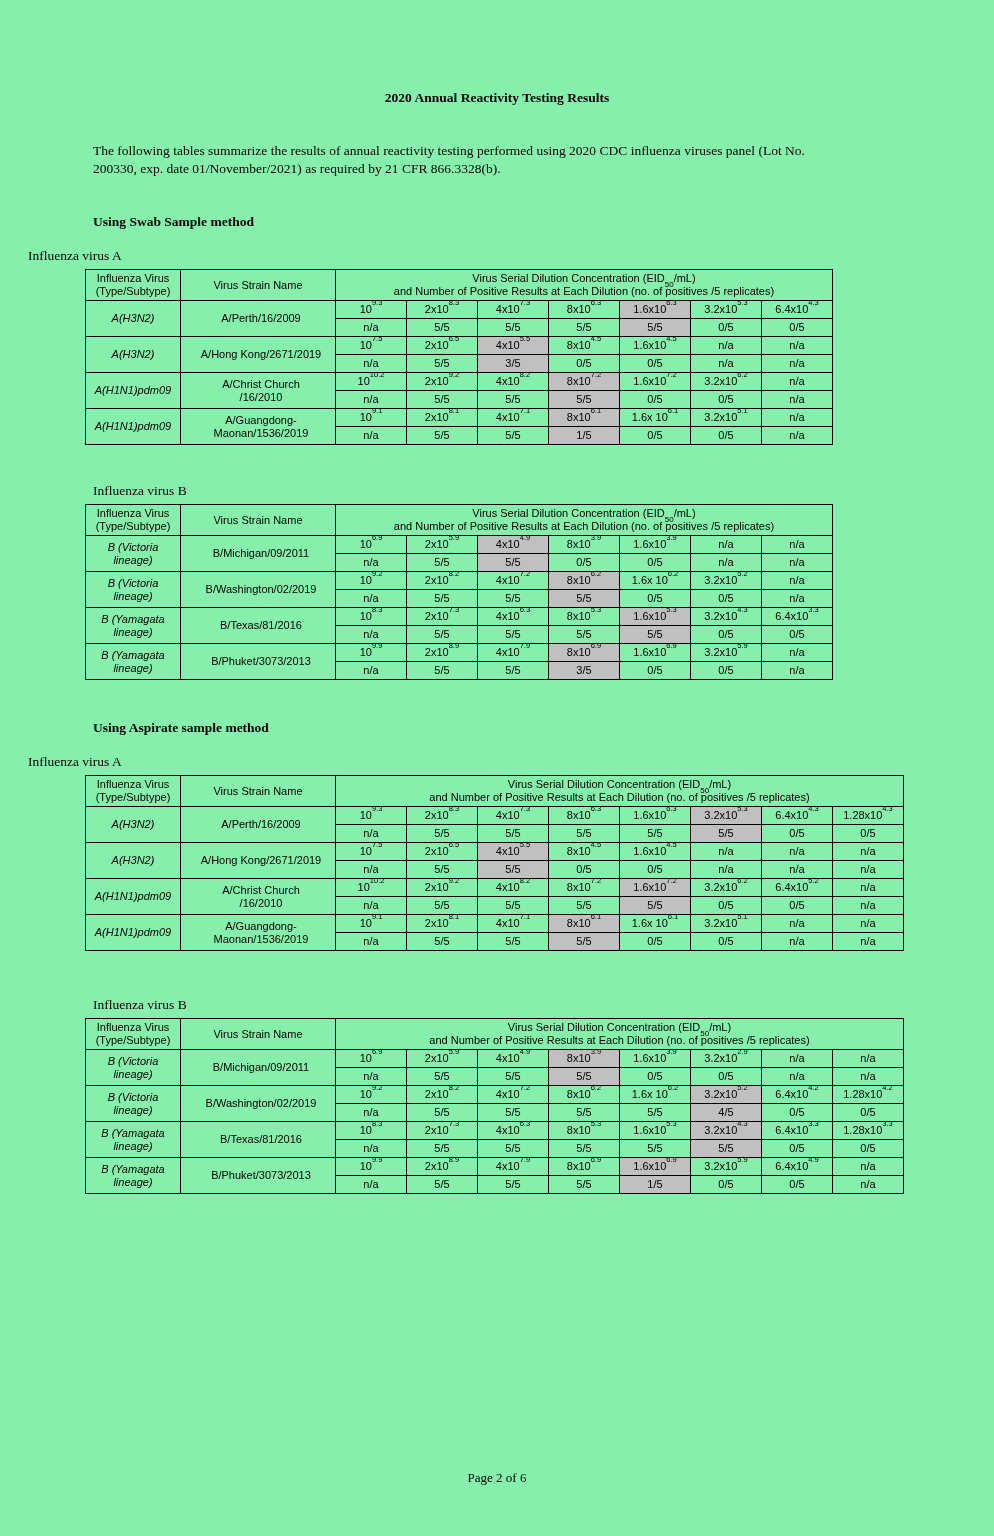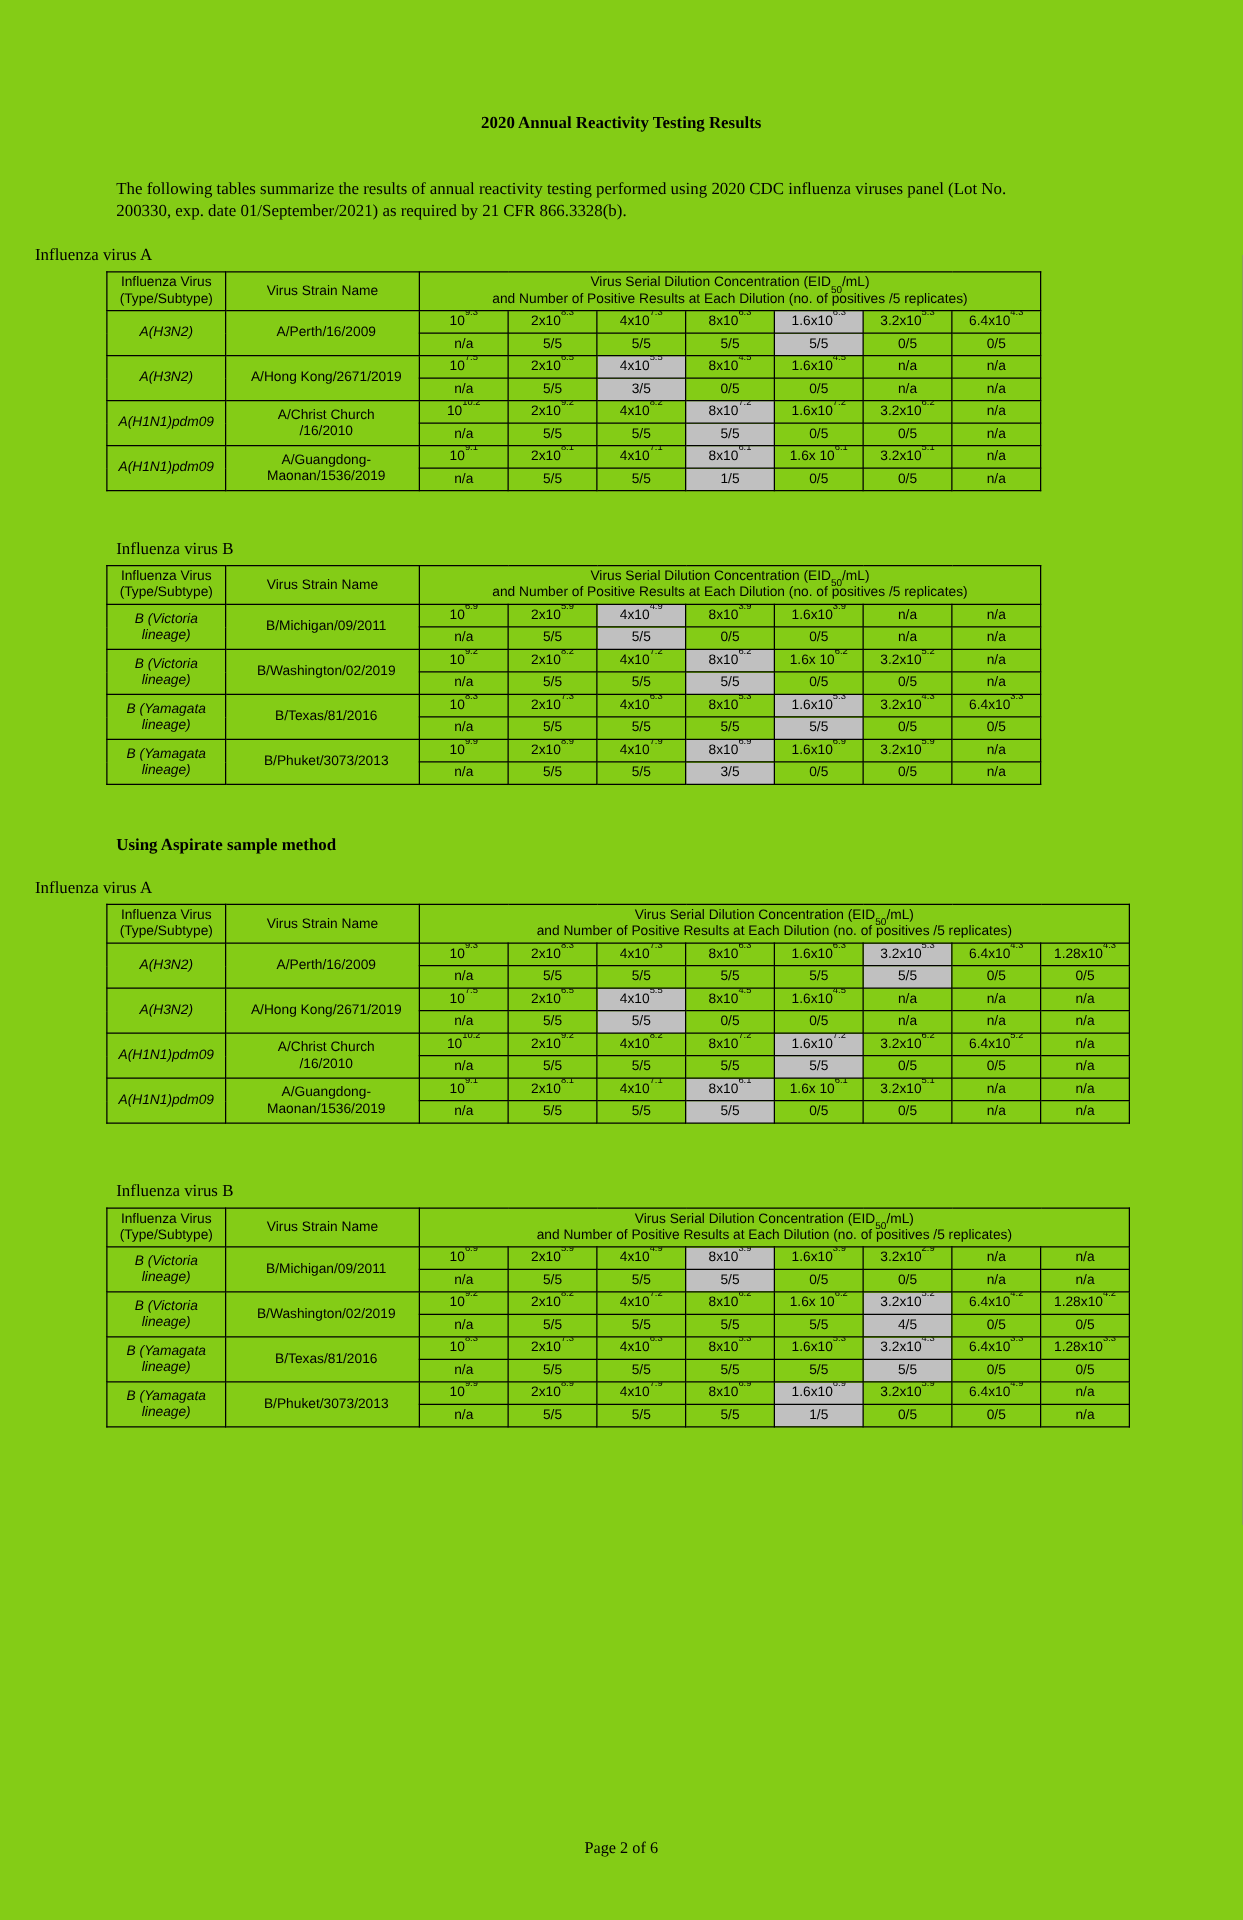"2020 Annual Reactivity Testing Results" .page { background: #84cc16 -> #86efac }
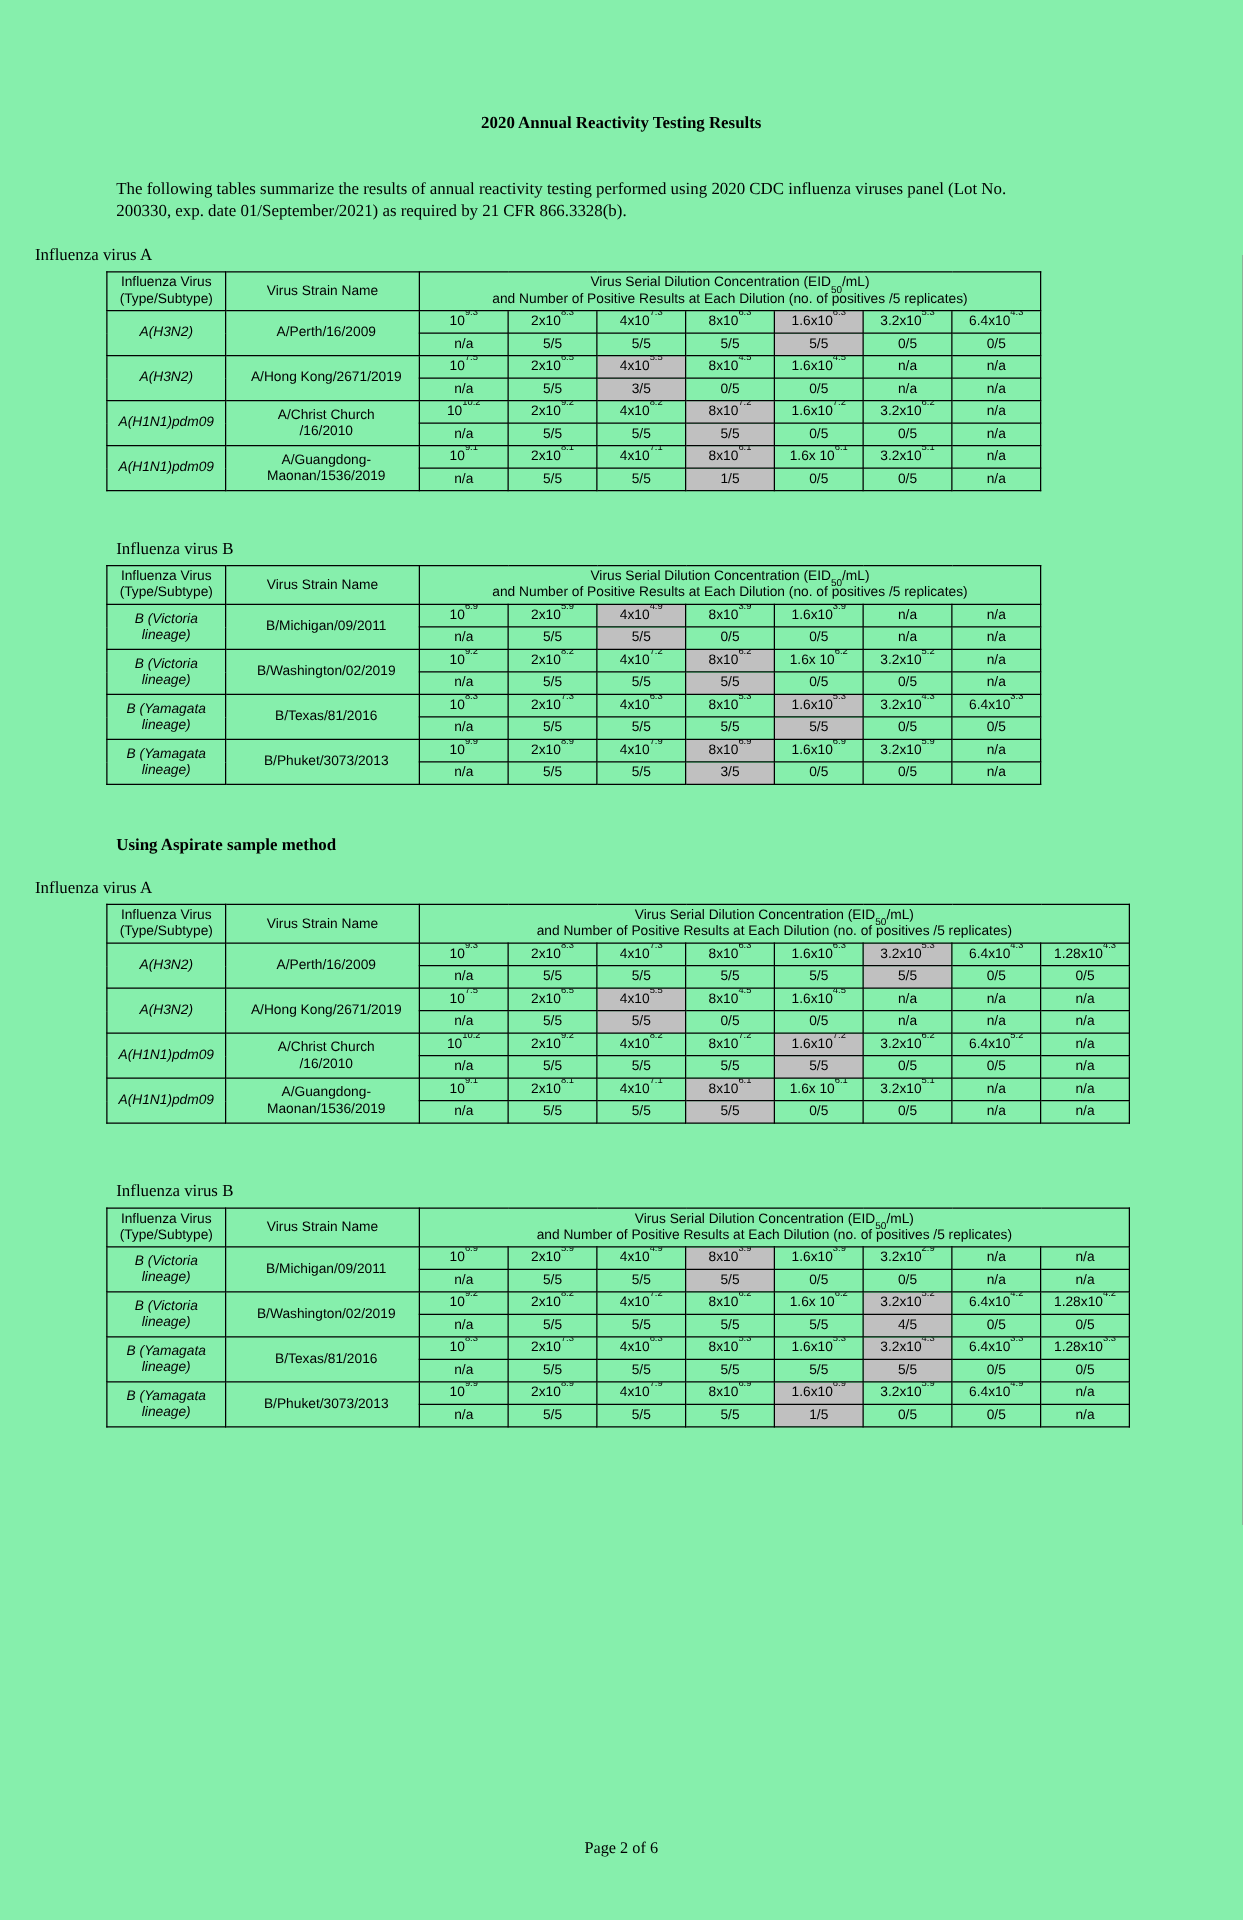"The following tables summarize the" p.intro { text: 01/September/2021 -> 01/November/2021 }
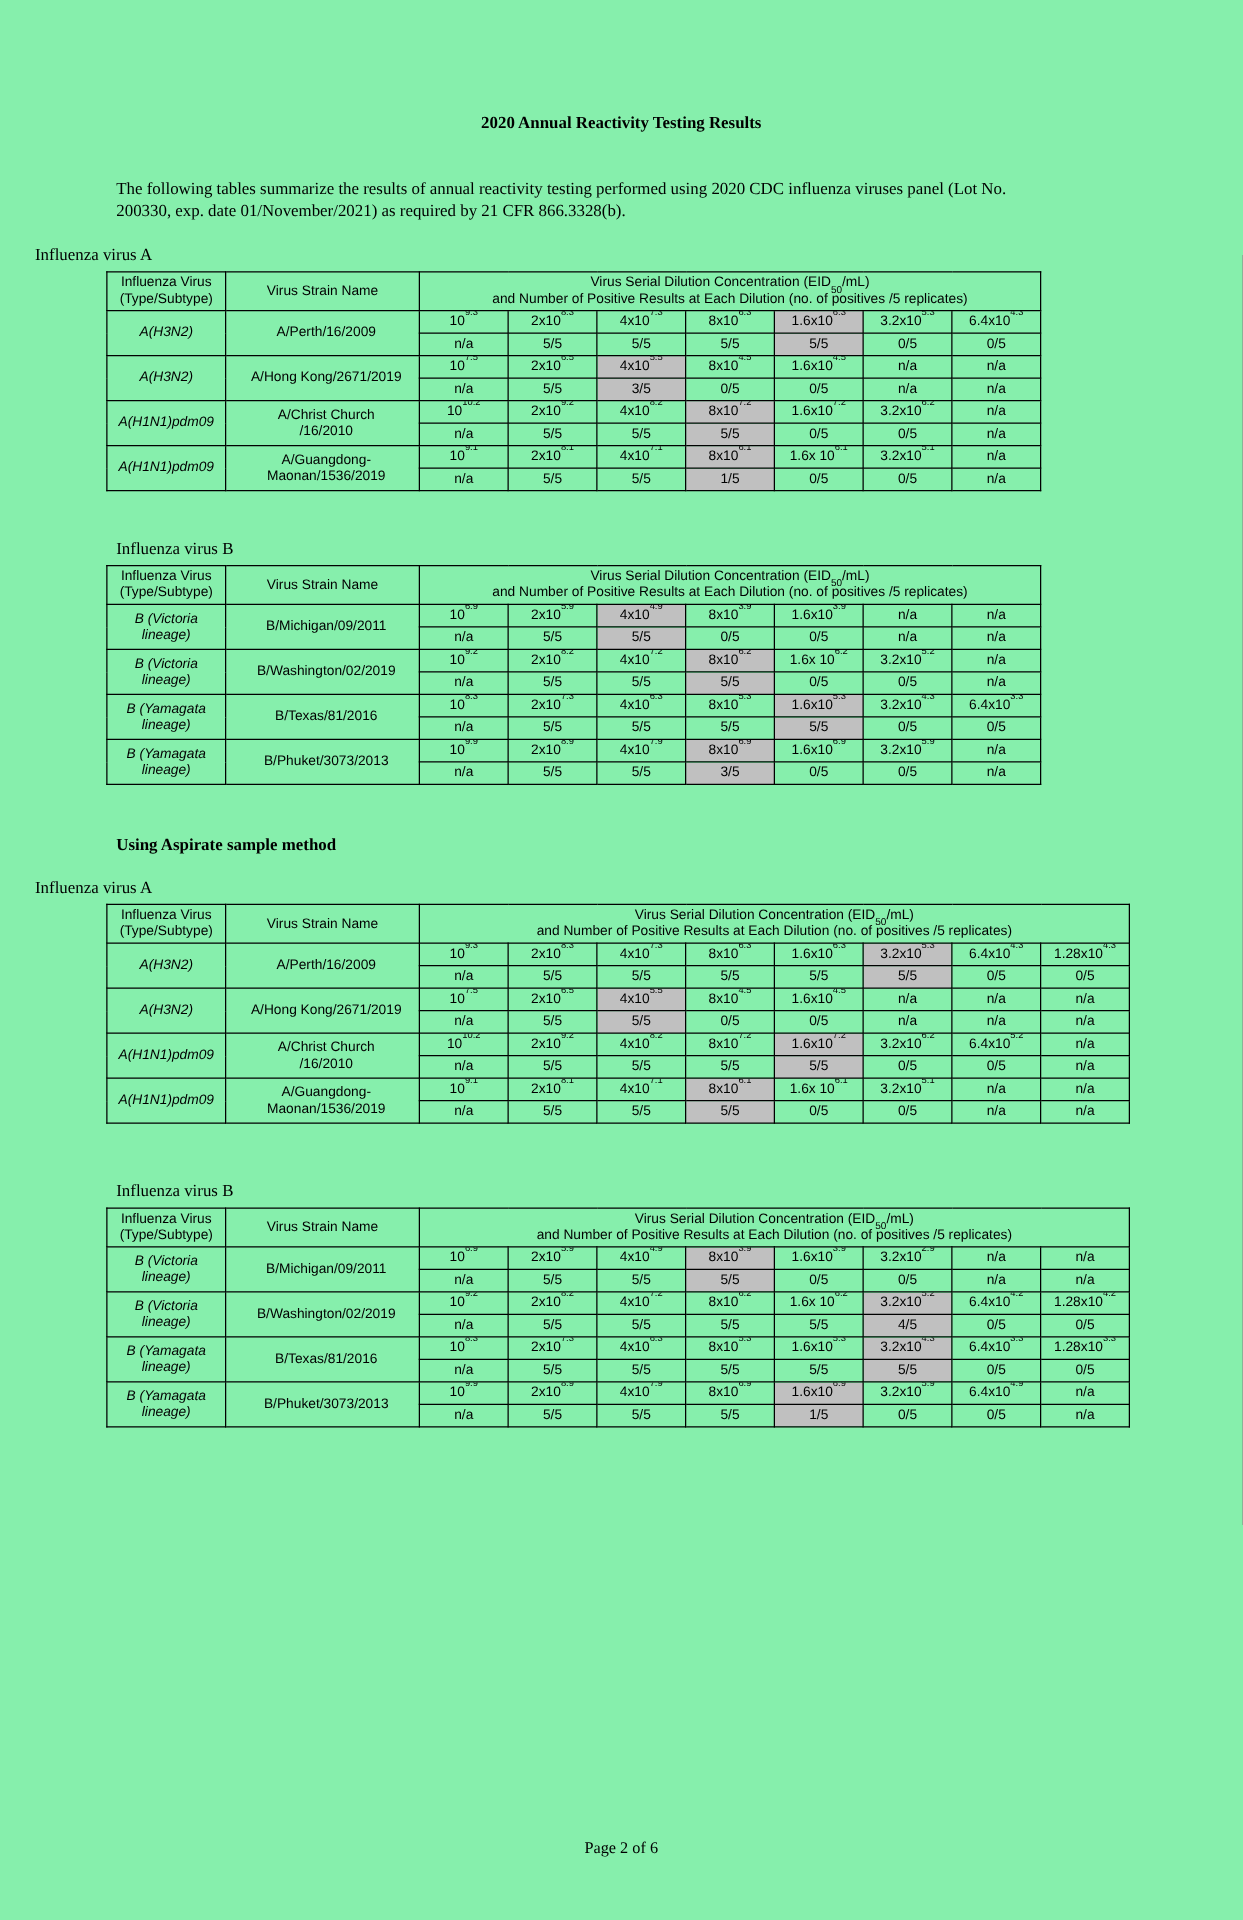"Using Swab Sample method" div.section-heading { html: none -> <div>Using Swab Sample method</div> }
